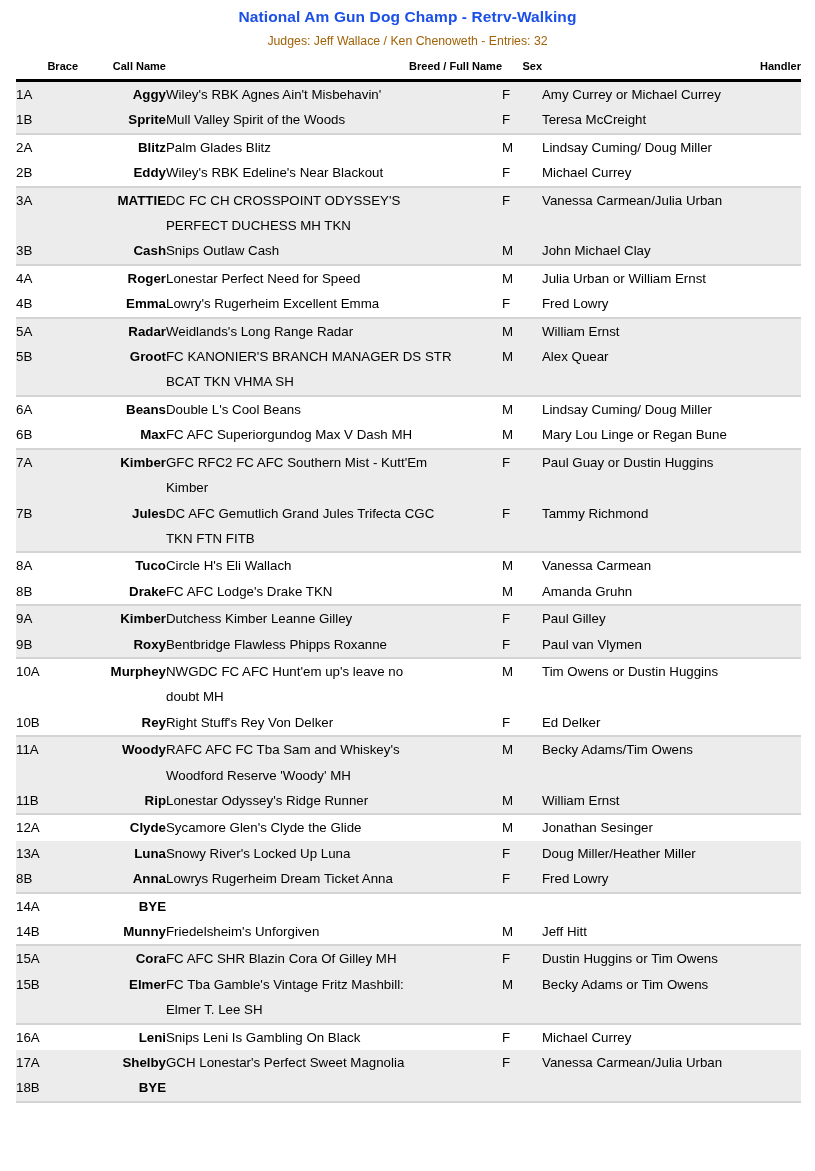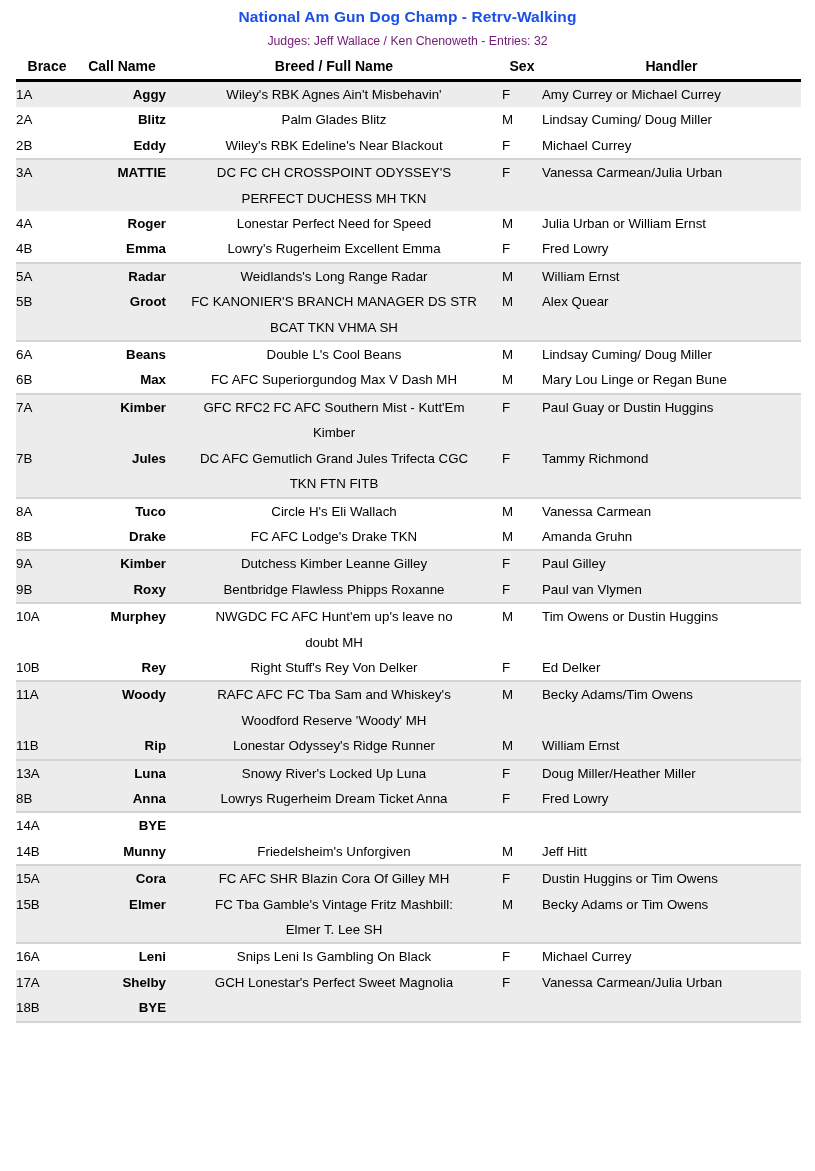"Judges: Jeff Wallace / Ken" .doc-subtitle { color: #701a75 -> #a16207 }
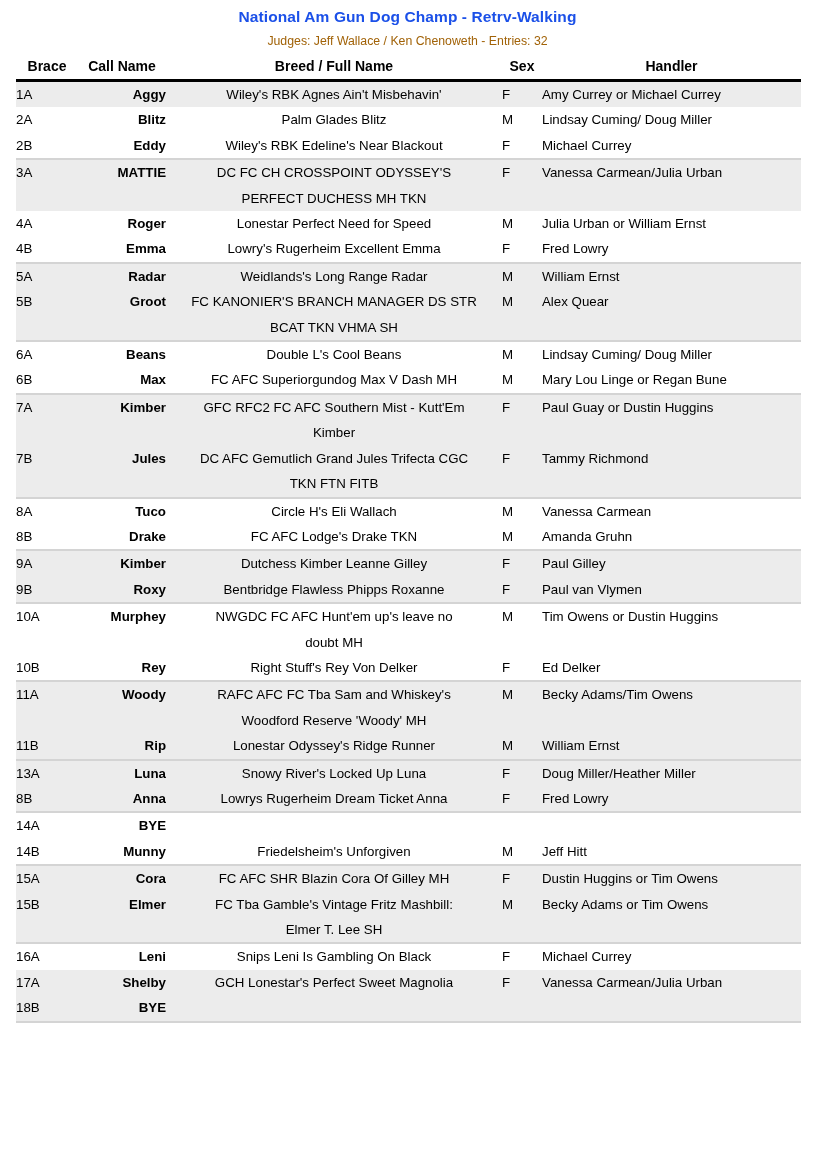"Brace" table.entries thead th { font-size: 14px -> 11px; text-align: center -> right }
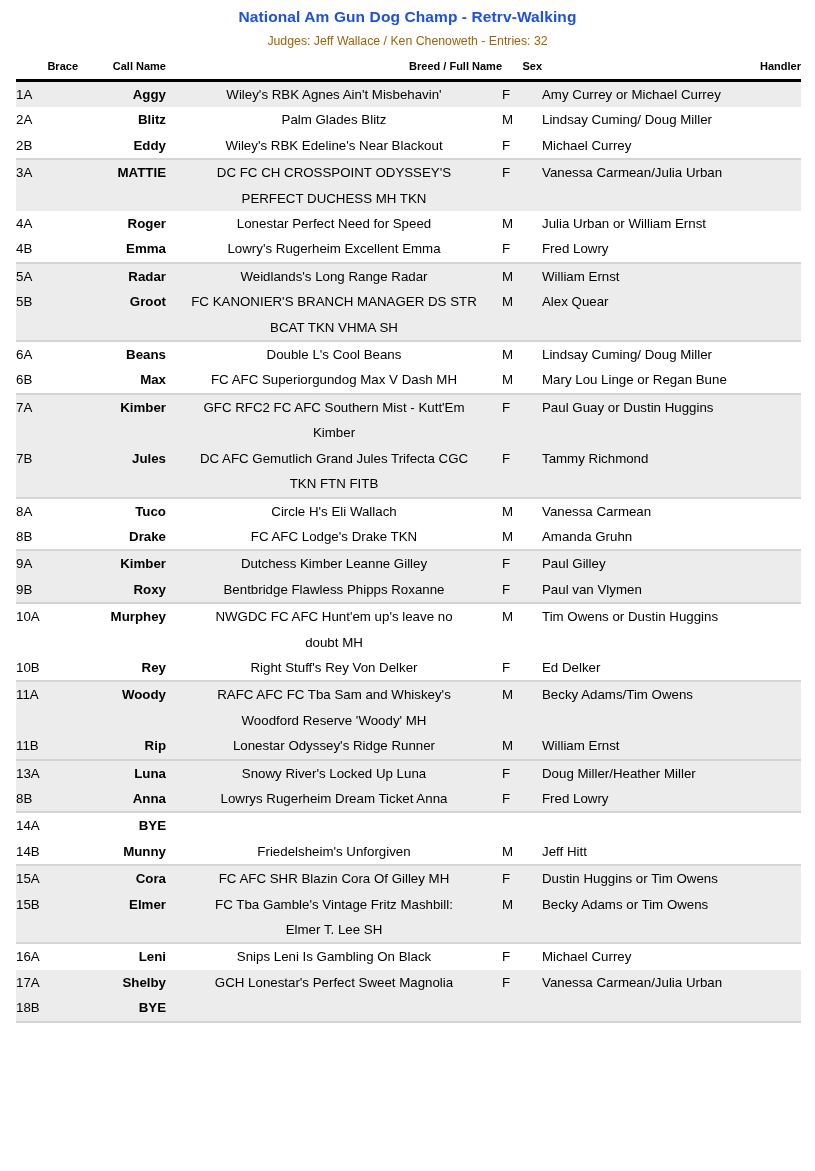"Wiley's RBK Agnes Ain't Misbehavin'" td.breed { text-align: center -> none }
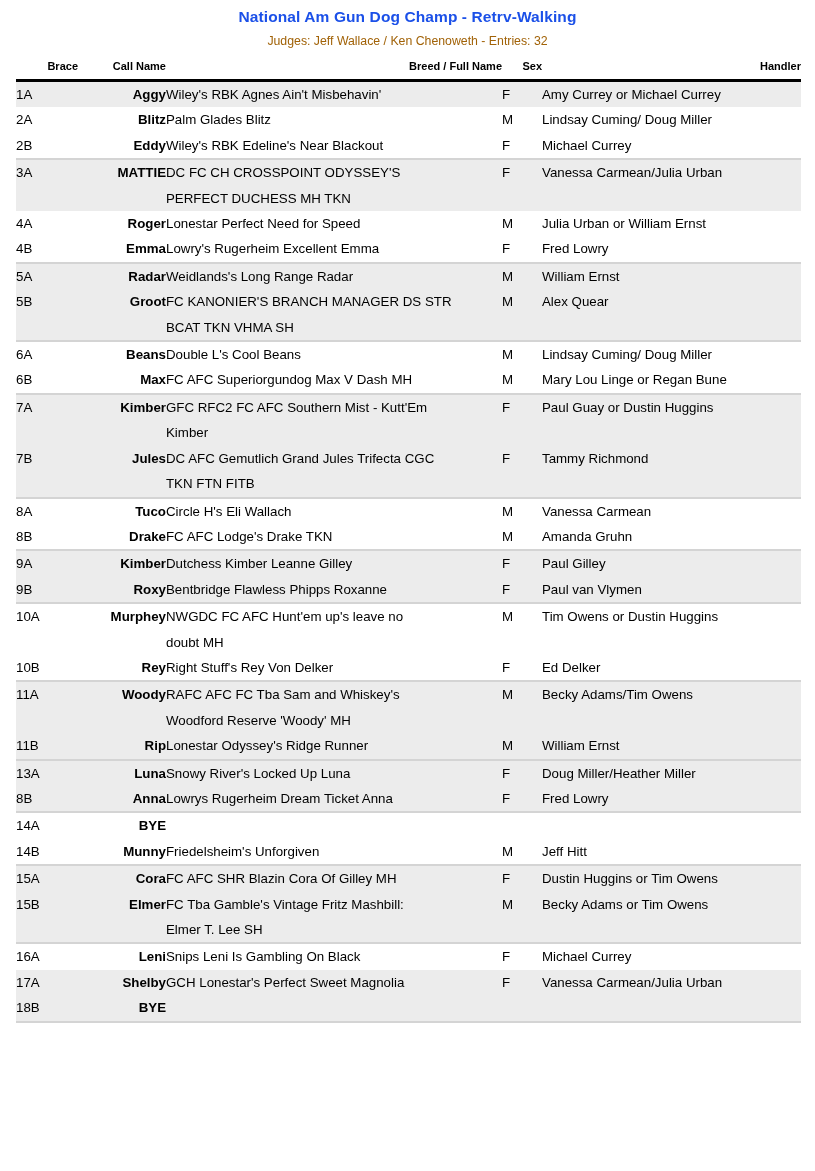"1B" tr.shade { html: none -> <tr> <td>1B</td> <td>Sprite</td> <td>Mull Valley Spirit of the Woods</td> <td>F</td> <td>Teresa McCreight</td> </tr> }
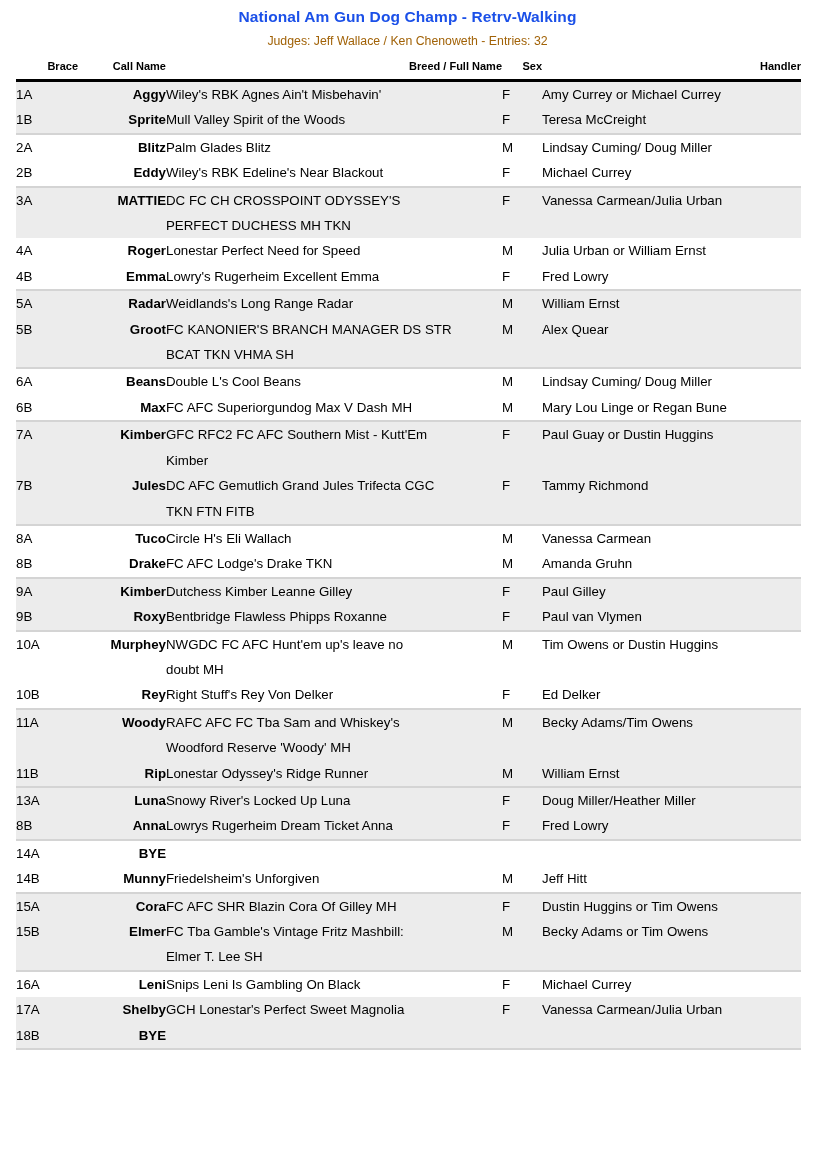"3B" tr.shade { html: none -> <tr> <td>3B</td> <td>Cash</td> <td>Snips Outlaw Cash</td> <td>M</td> <td>John Michael Clay</td> </tr> }
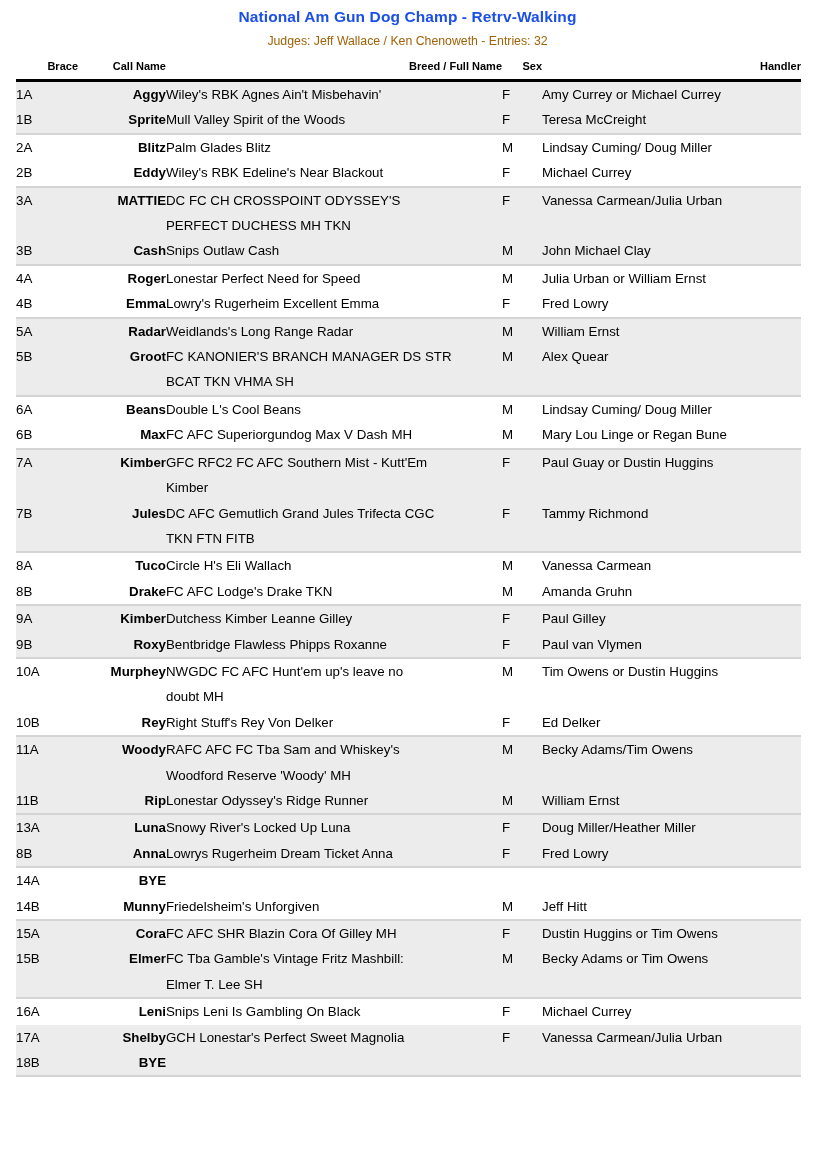"12A" tr.plain { html: none -> <tr> <td>12A</td> <td>Clyde</td> <td>Sycamore Glen's Clyde the Glide</td> <td>M</td> <td>Jonathan Sesinger</td> </tr> }
